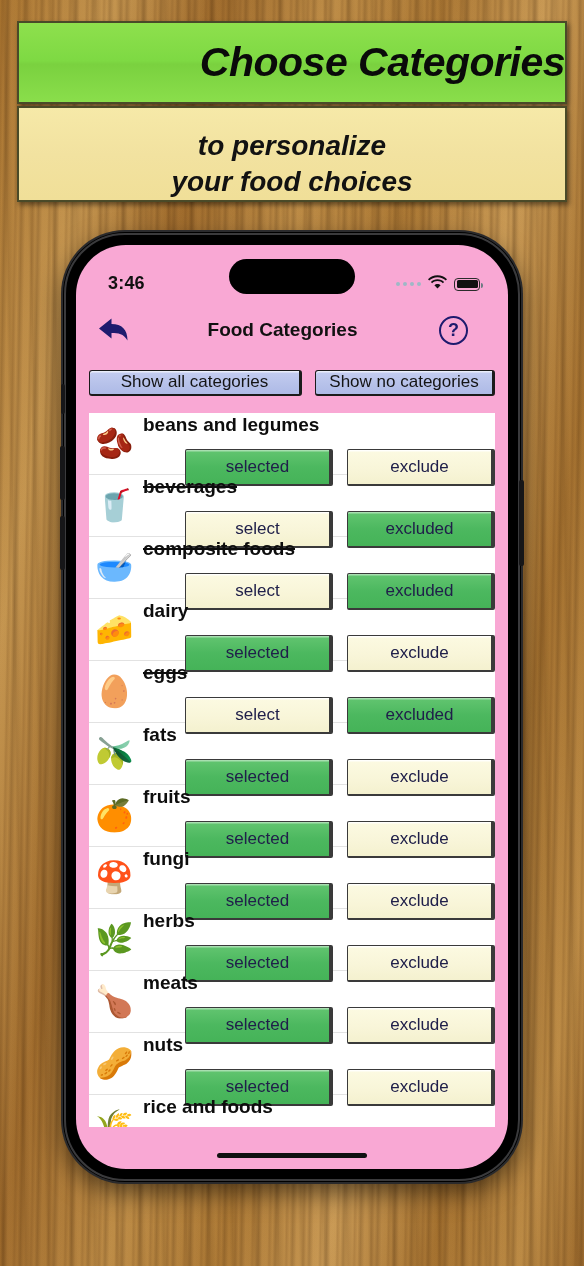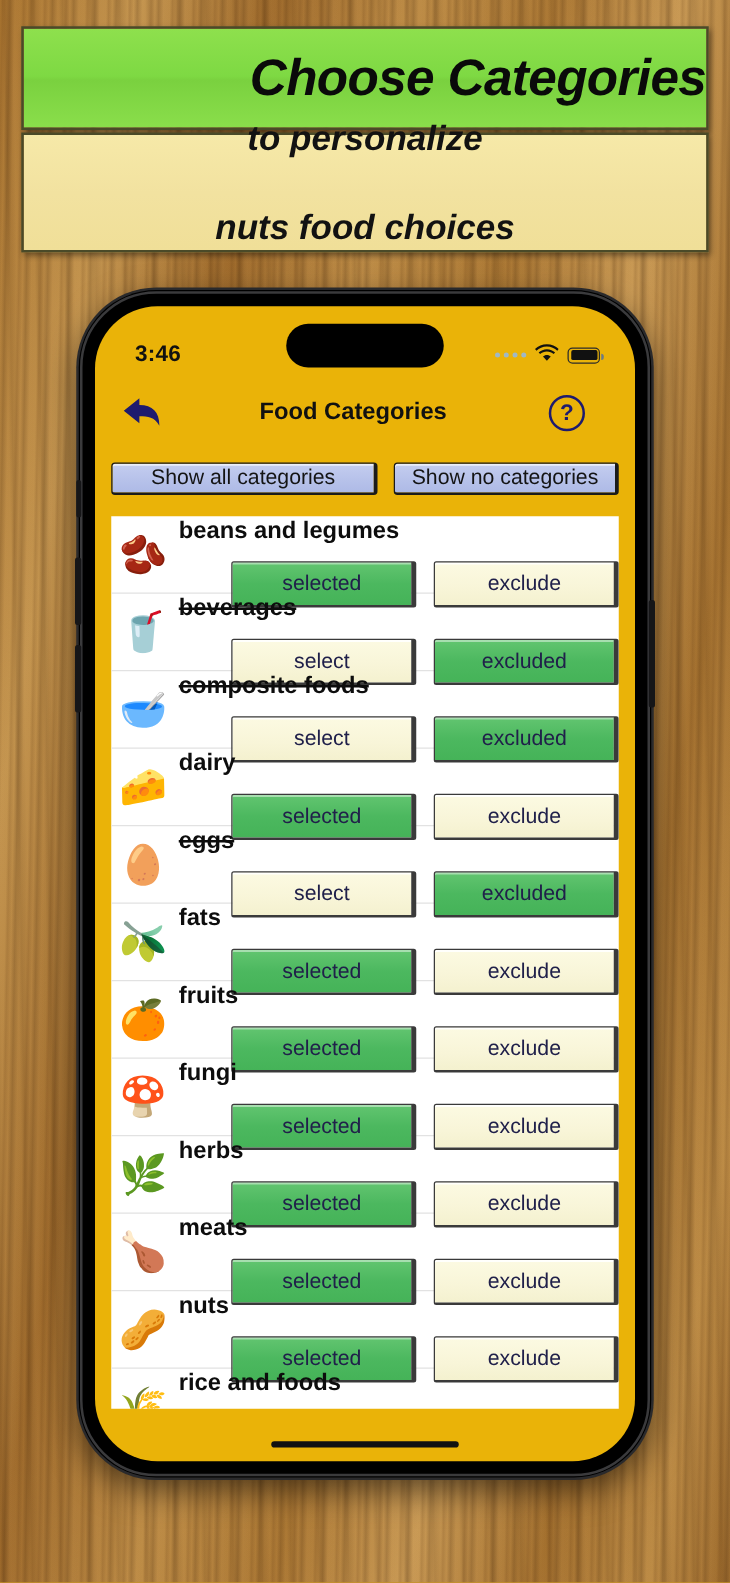"to personalize" #banner-sub .txt { margin-top: 35px -> none }
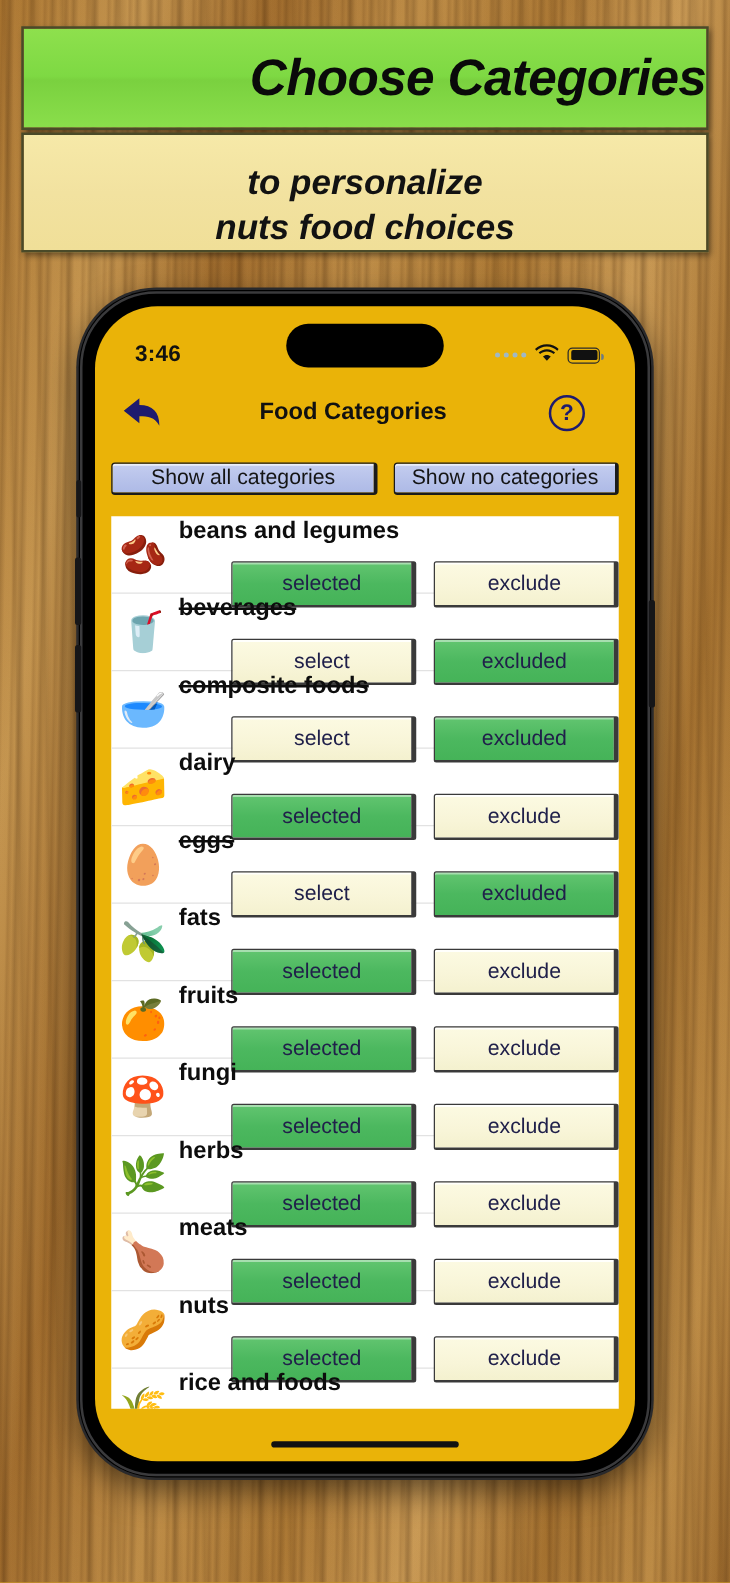"nuts food choices" span.txt { text: nuts -> your }
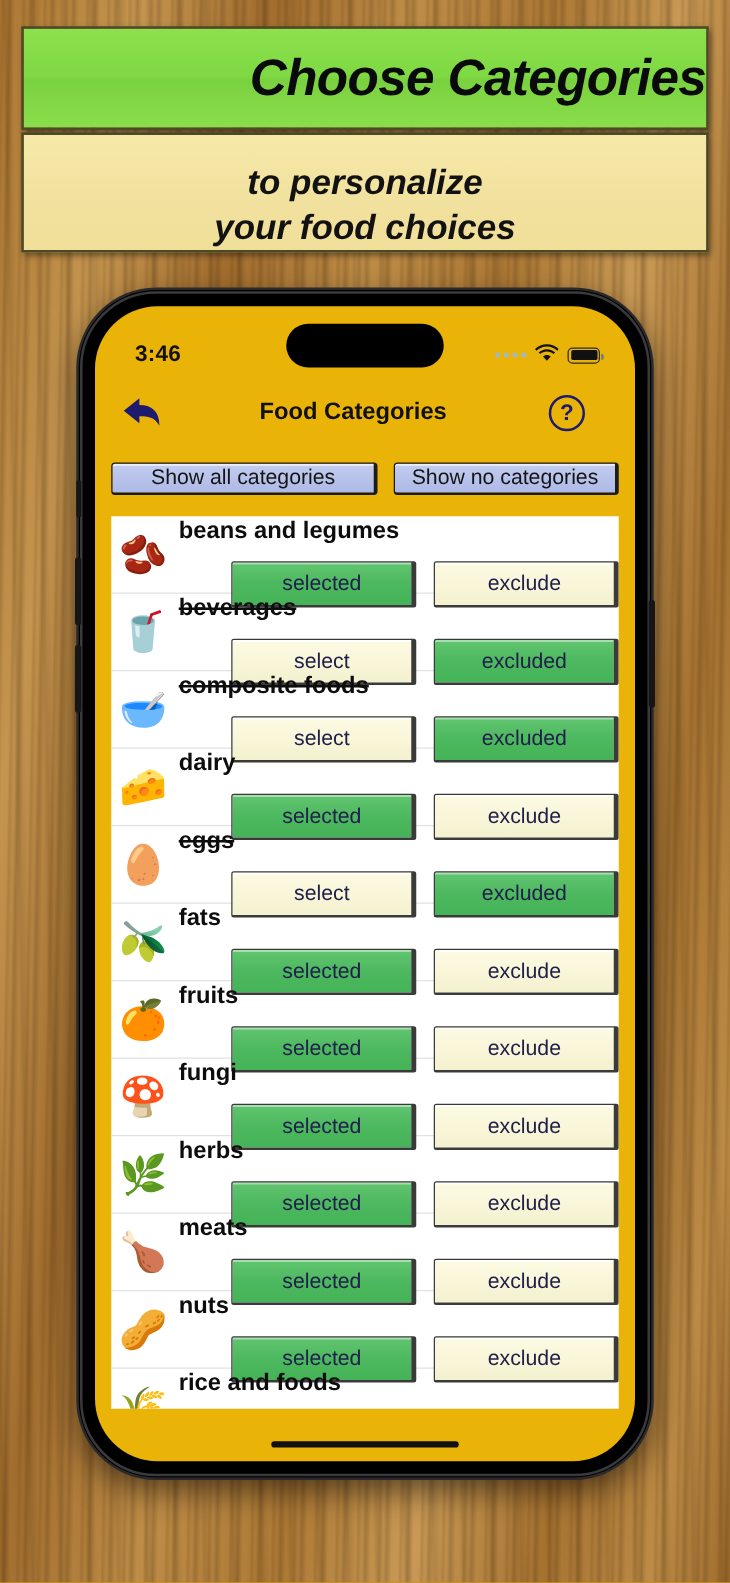"3:46" #screen { background: #eab308 -> #f9a8d4 }
